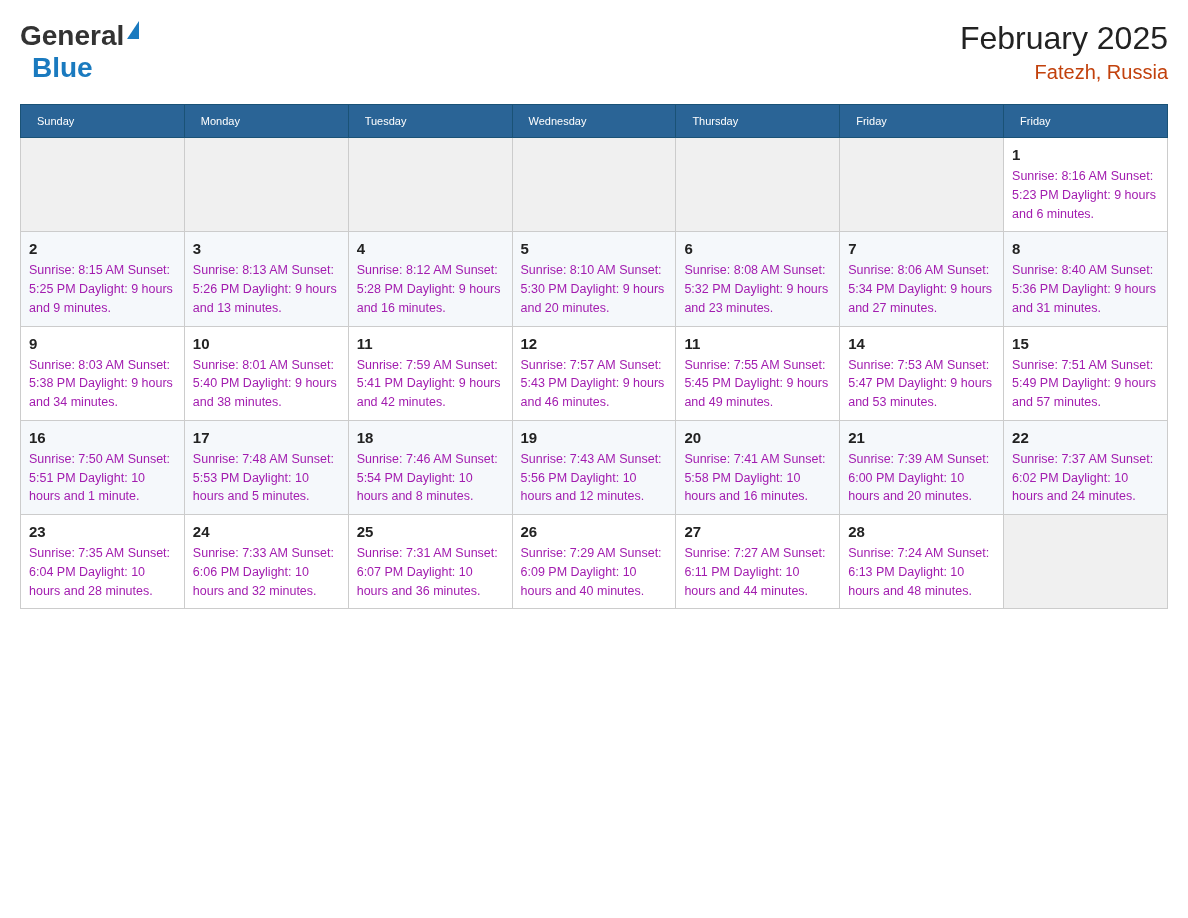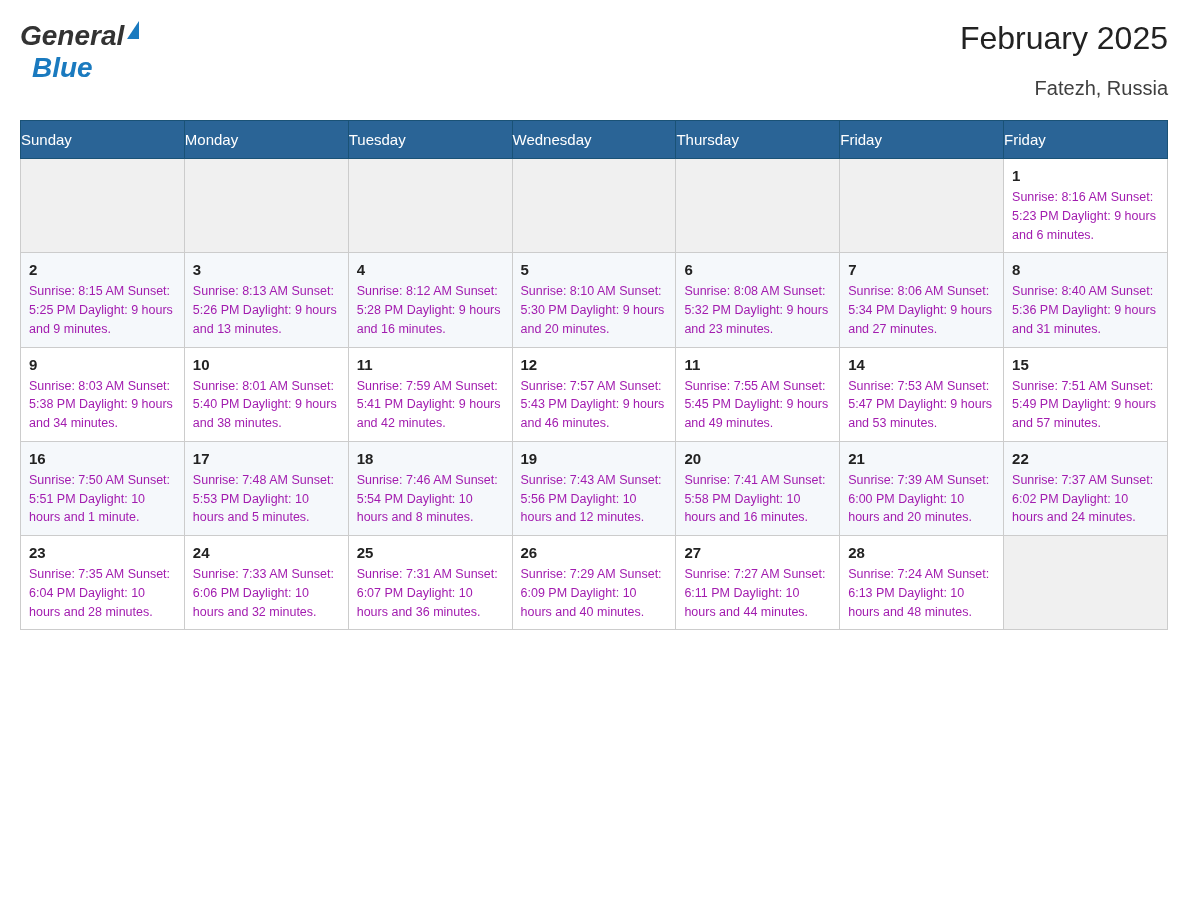"General" .logo { font-style: italic -> none }
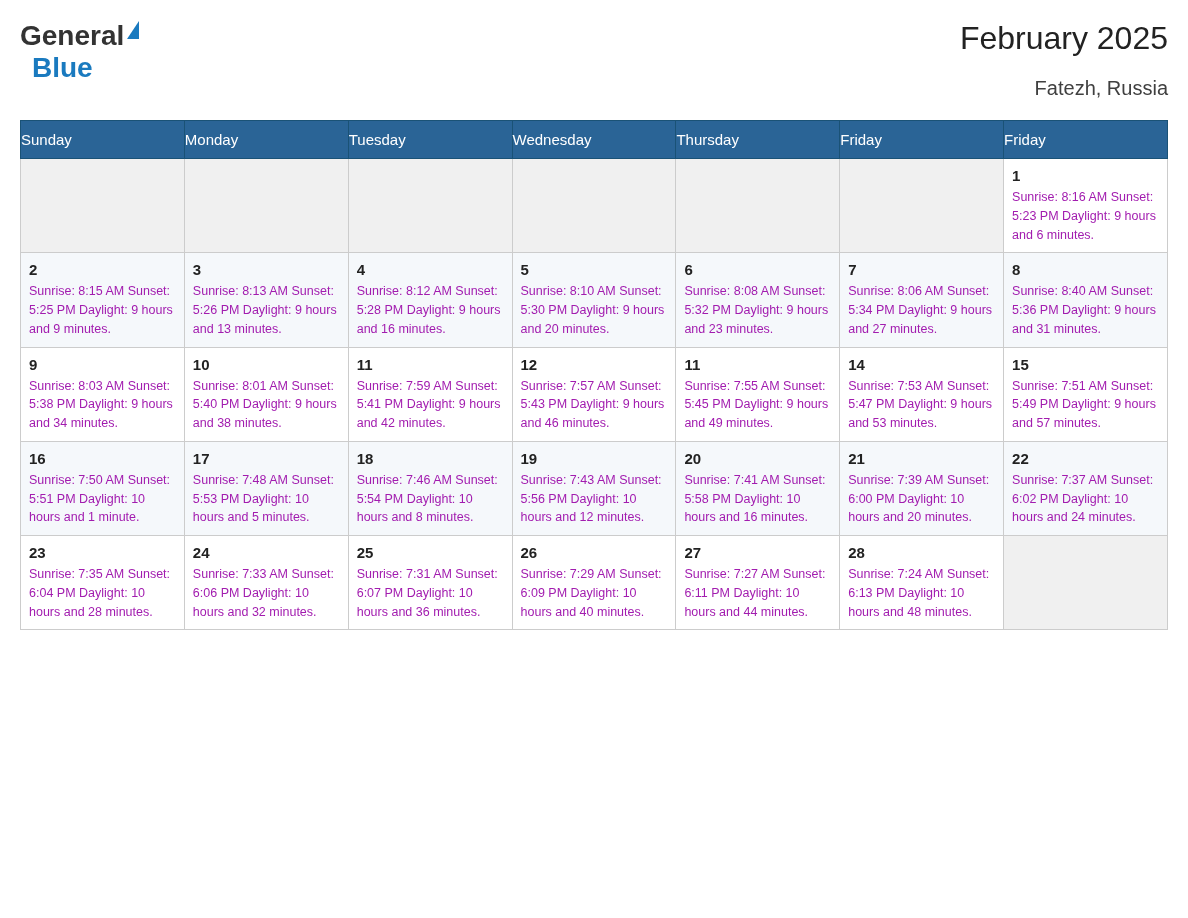"Fatezh, Russia" .location { color: #404040 -> #c2410c; margin-top: 20px -> 4px }
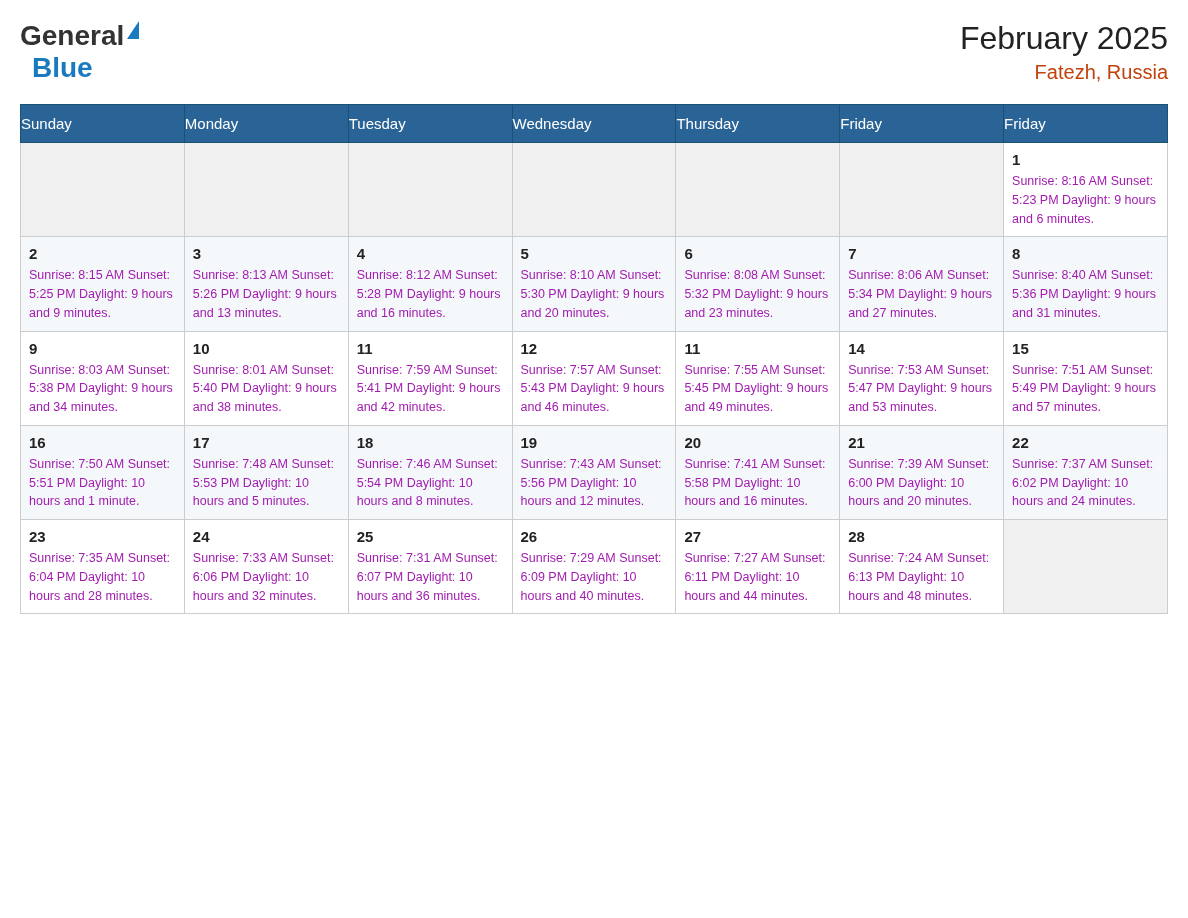"Sunday" .calendar th { font-size: 15px -> 11px; padding: 10px 0 -> 10px 16px }
